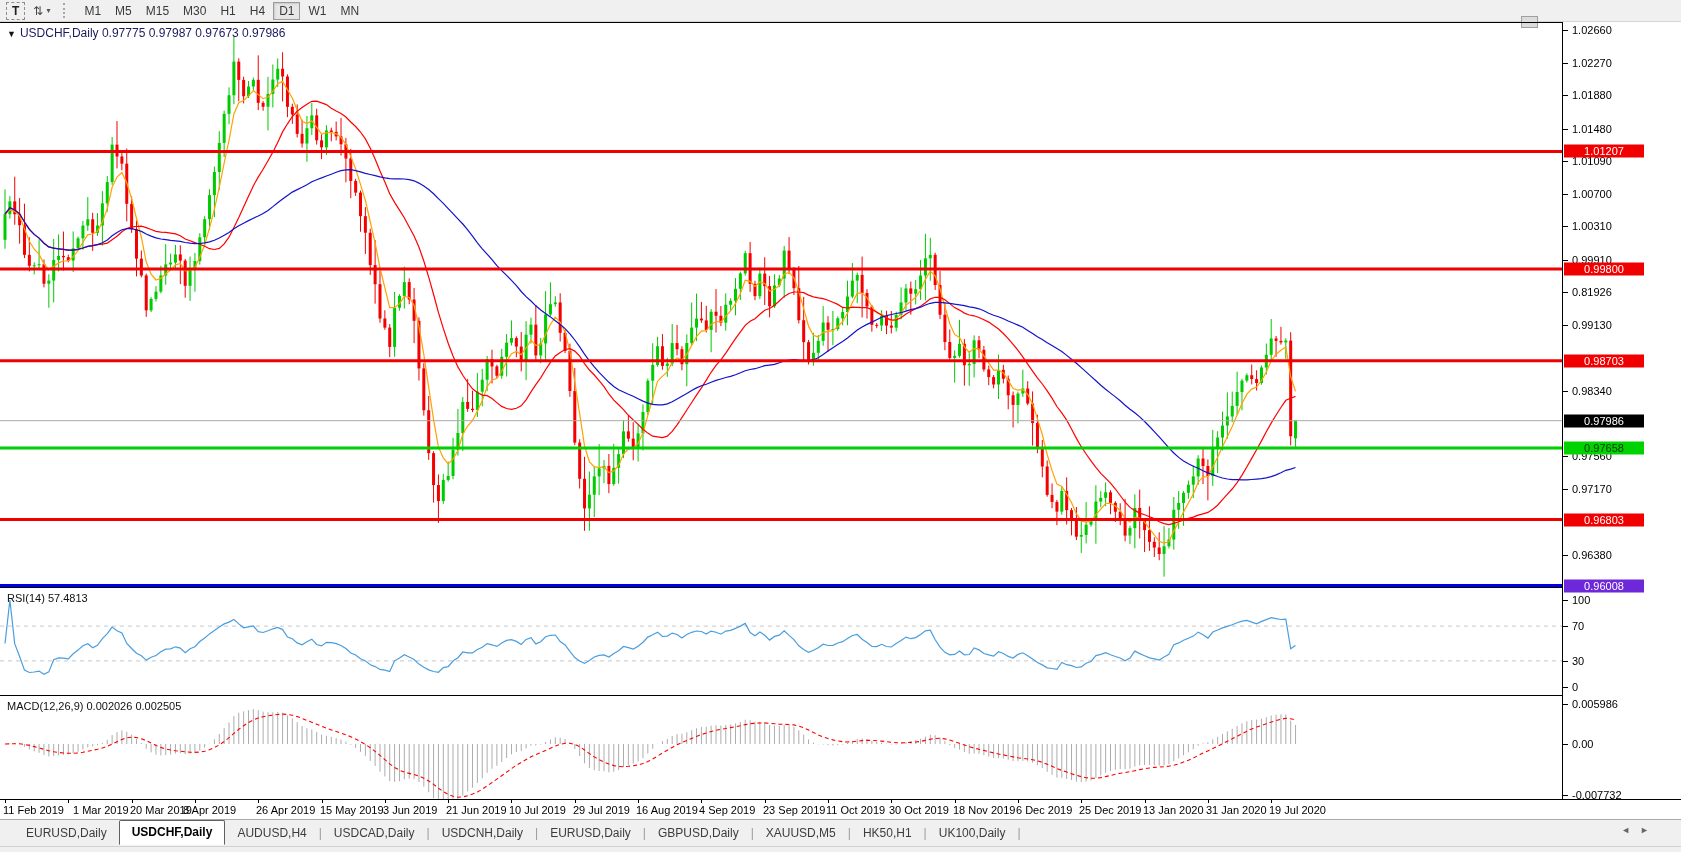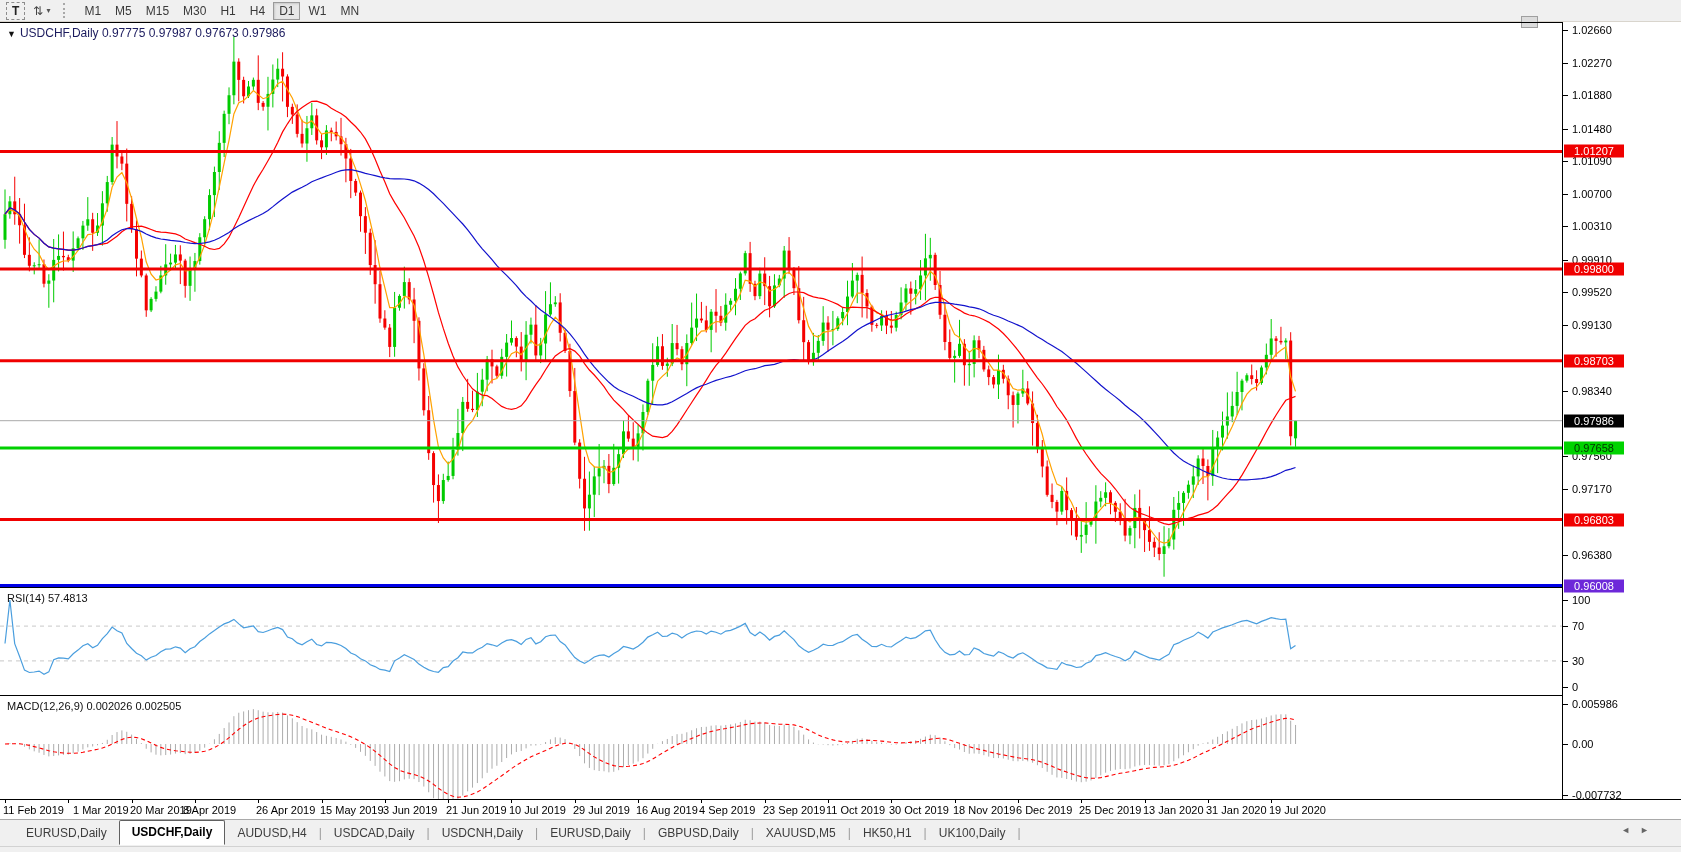"1.01207" .ptag { width: 60px -> 80px }
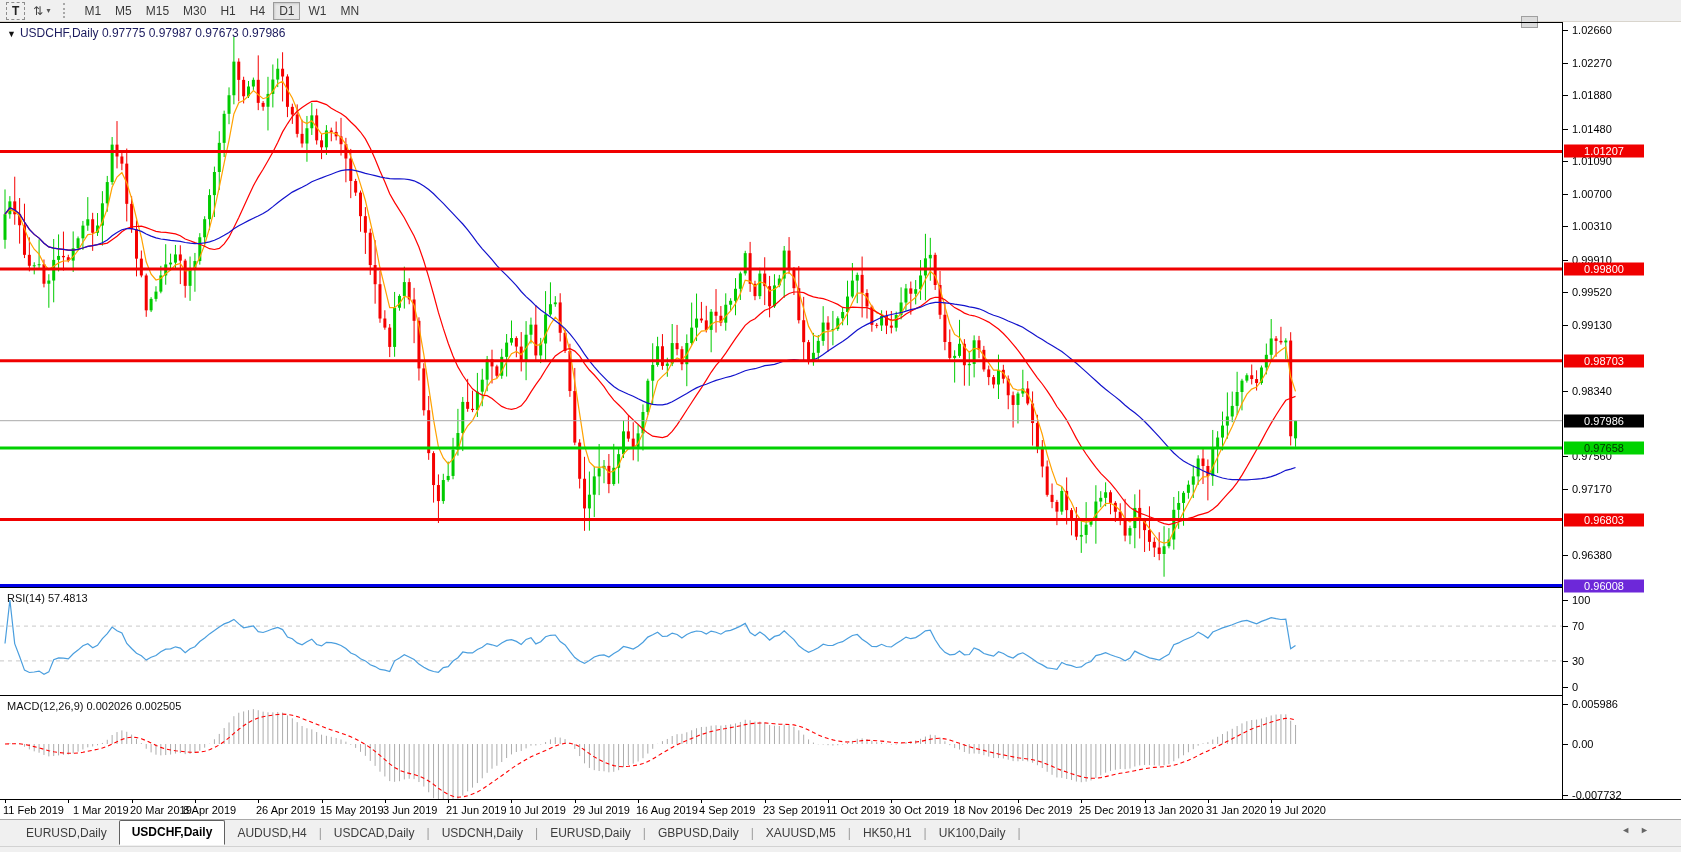"0.99520" div.plabel { text: 0.99520 -> 0.81926 }
